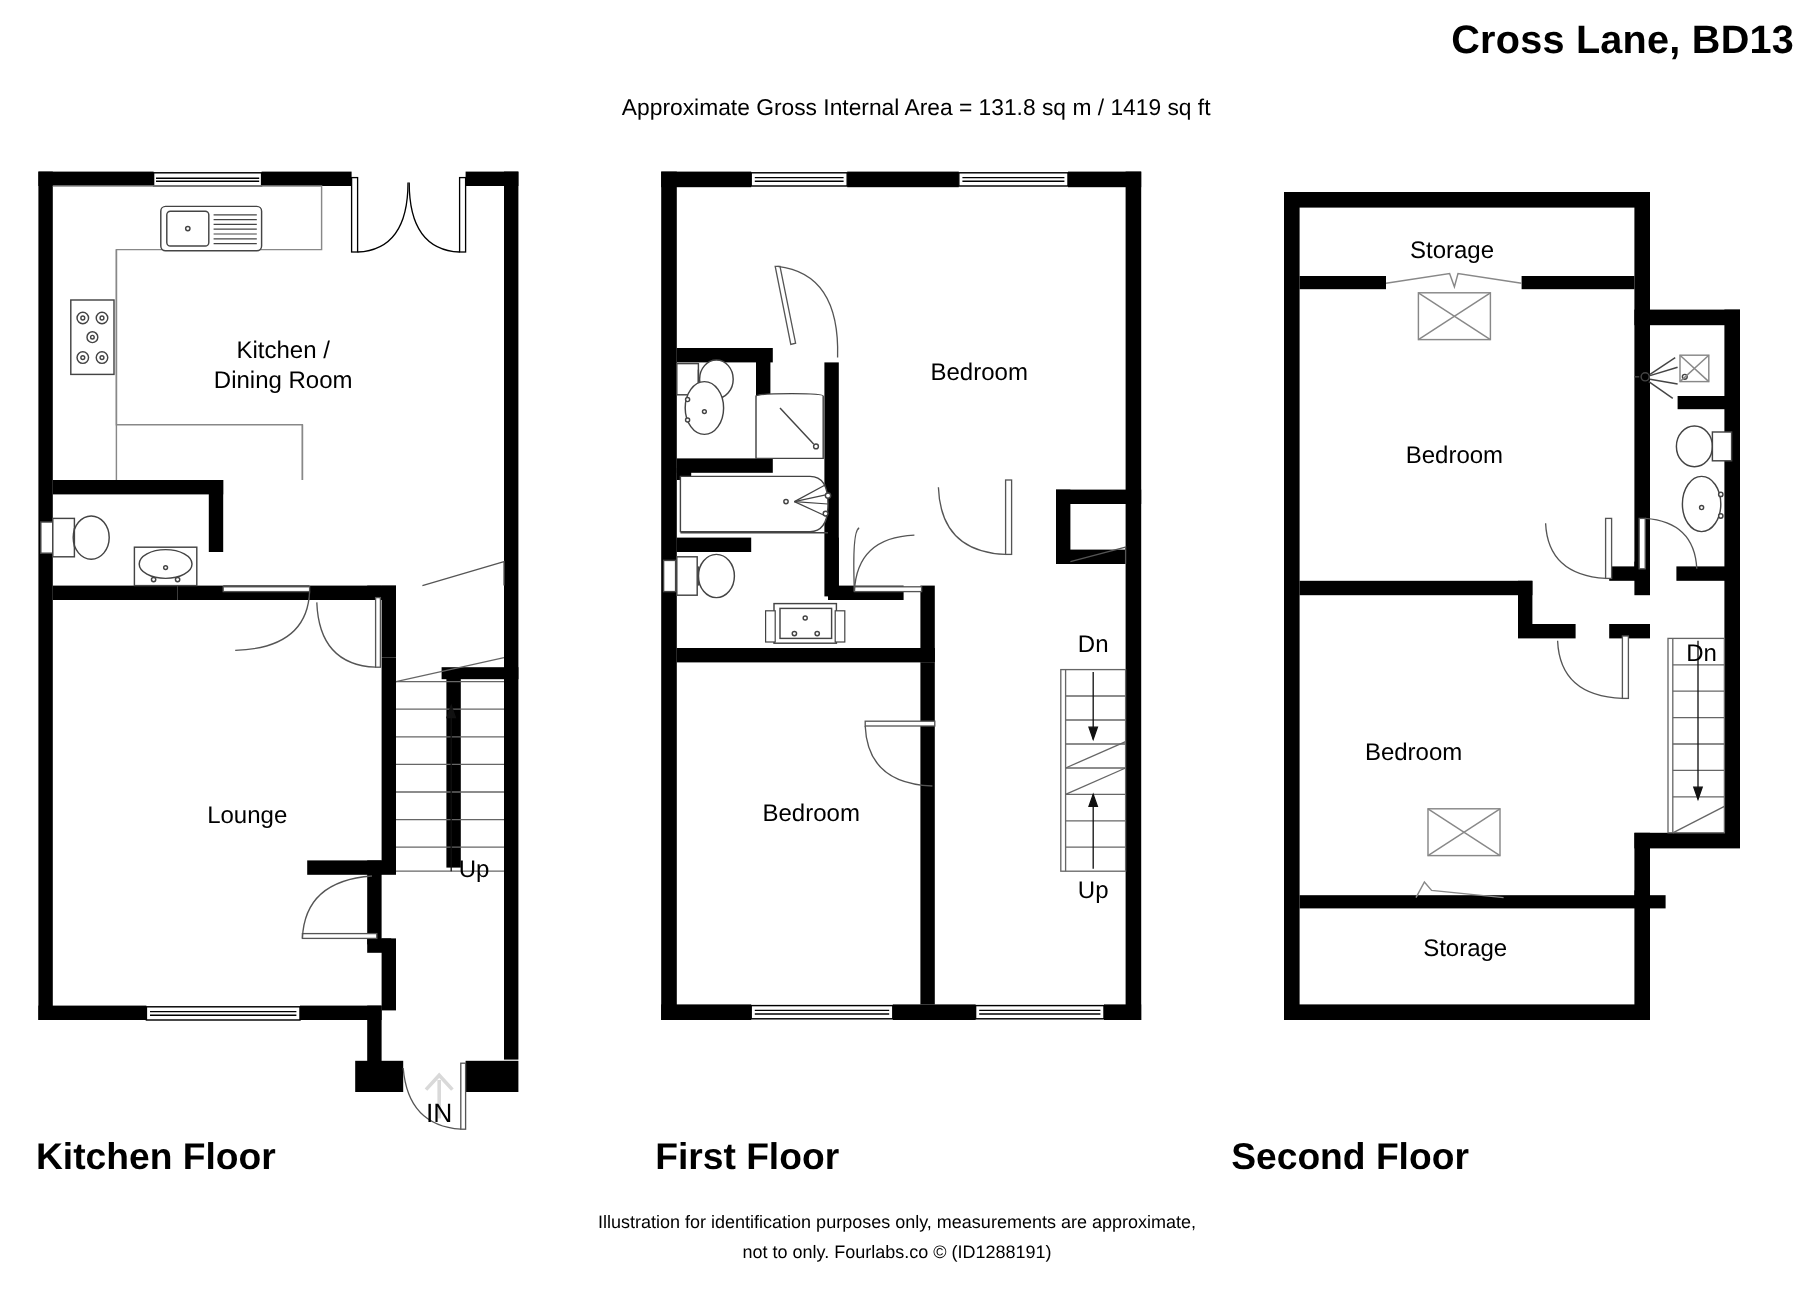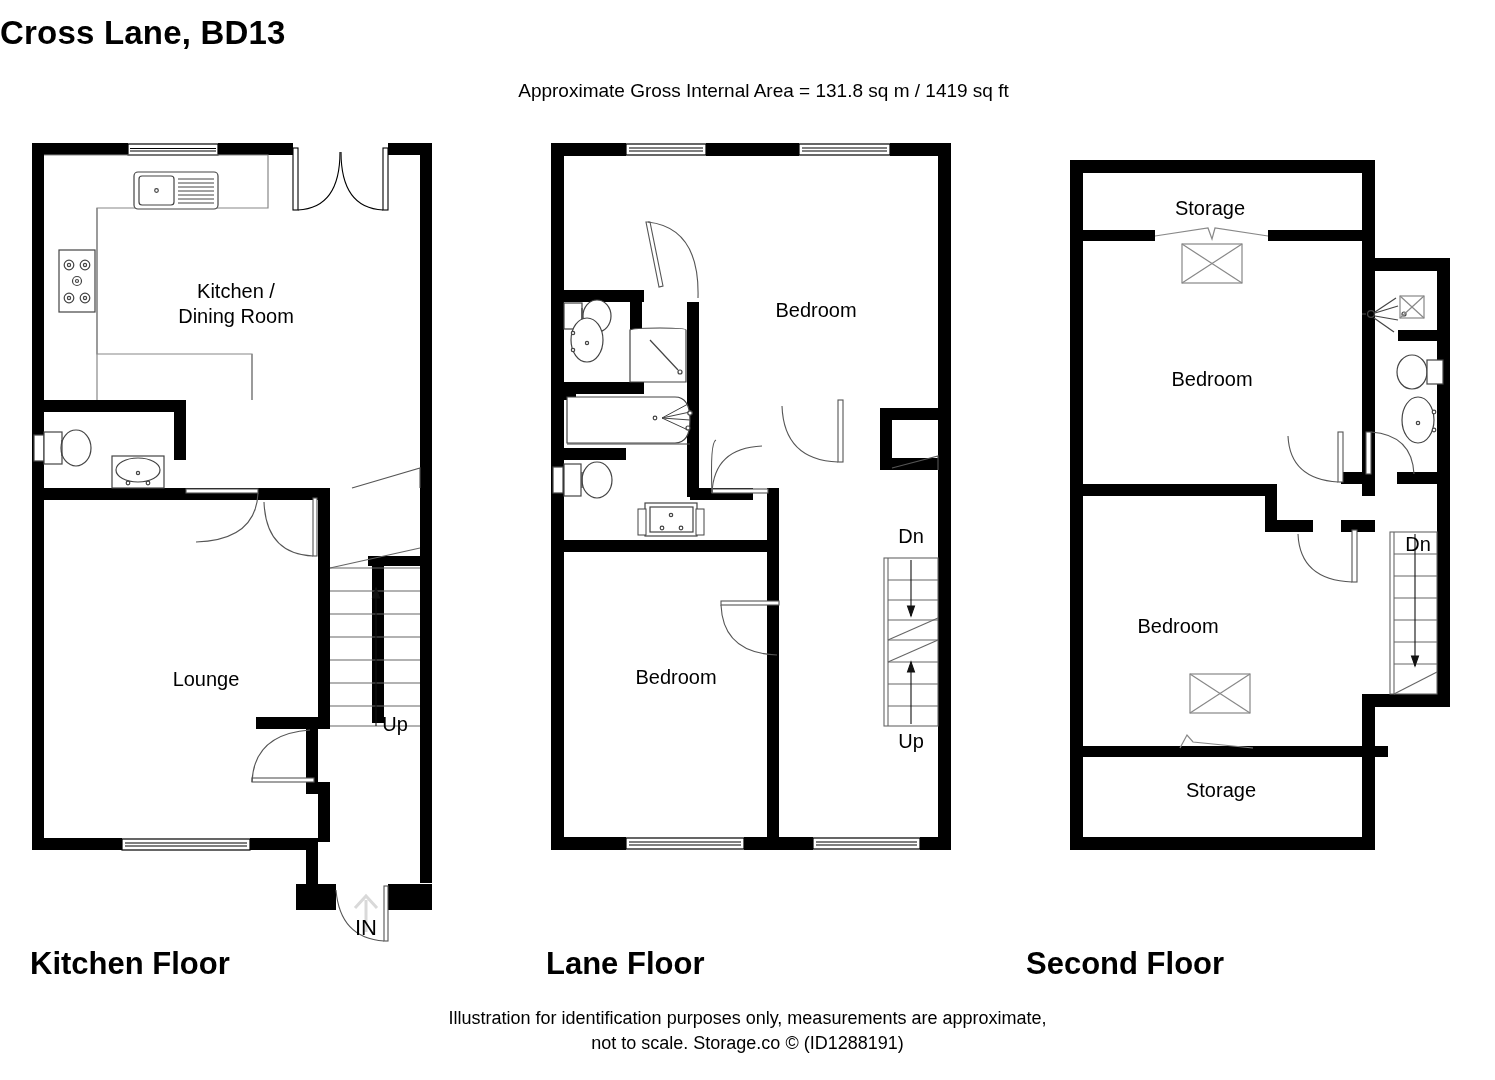"Cross Lane, BD13" .title { text-align: left -> right }
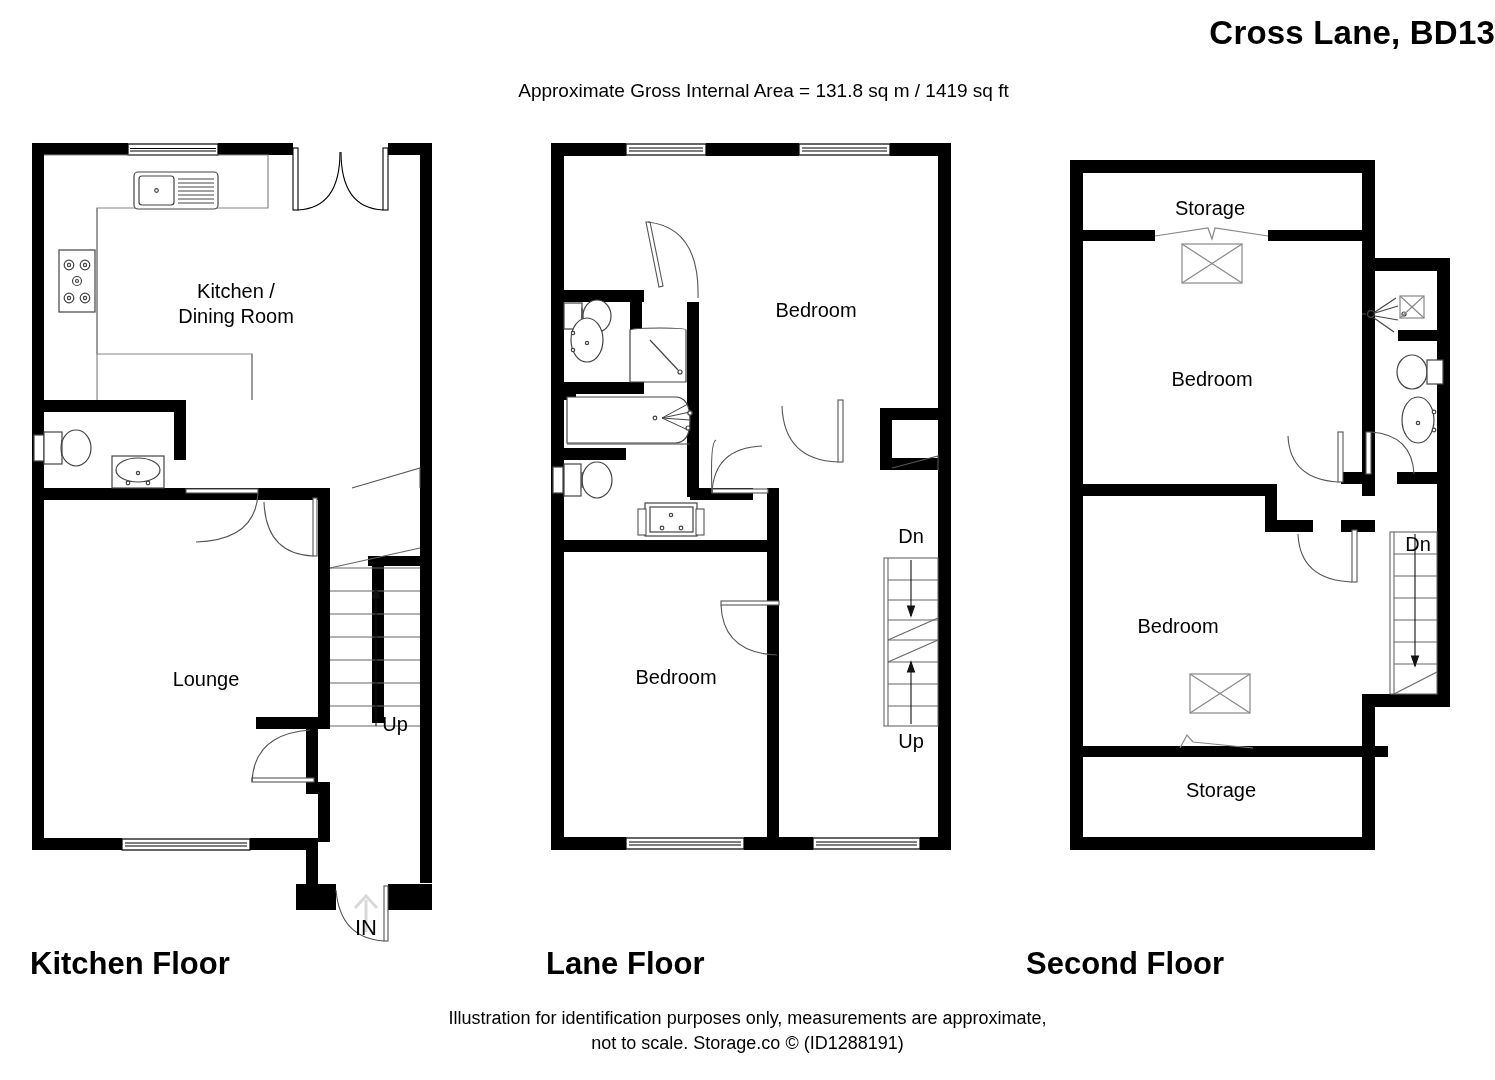"Lane Floor" div.floor-label { text: Lane -> First }
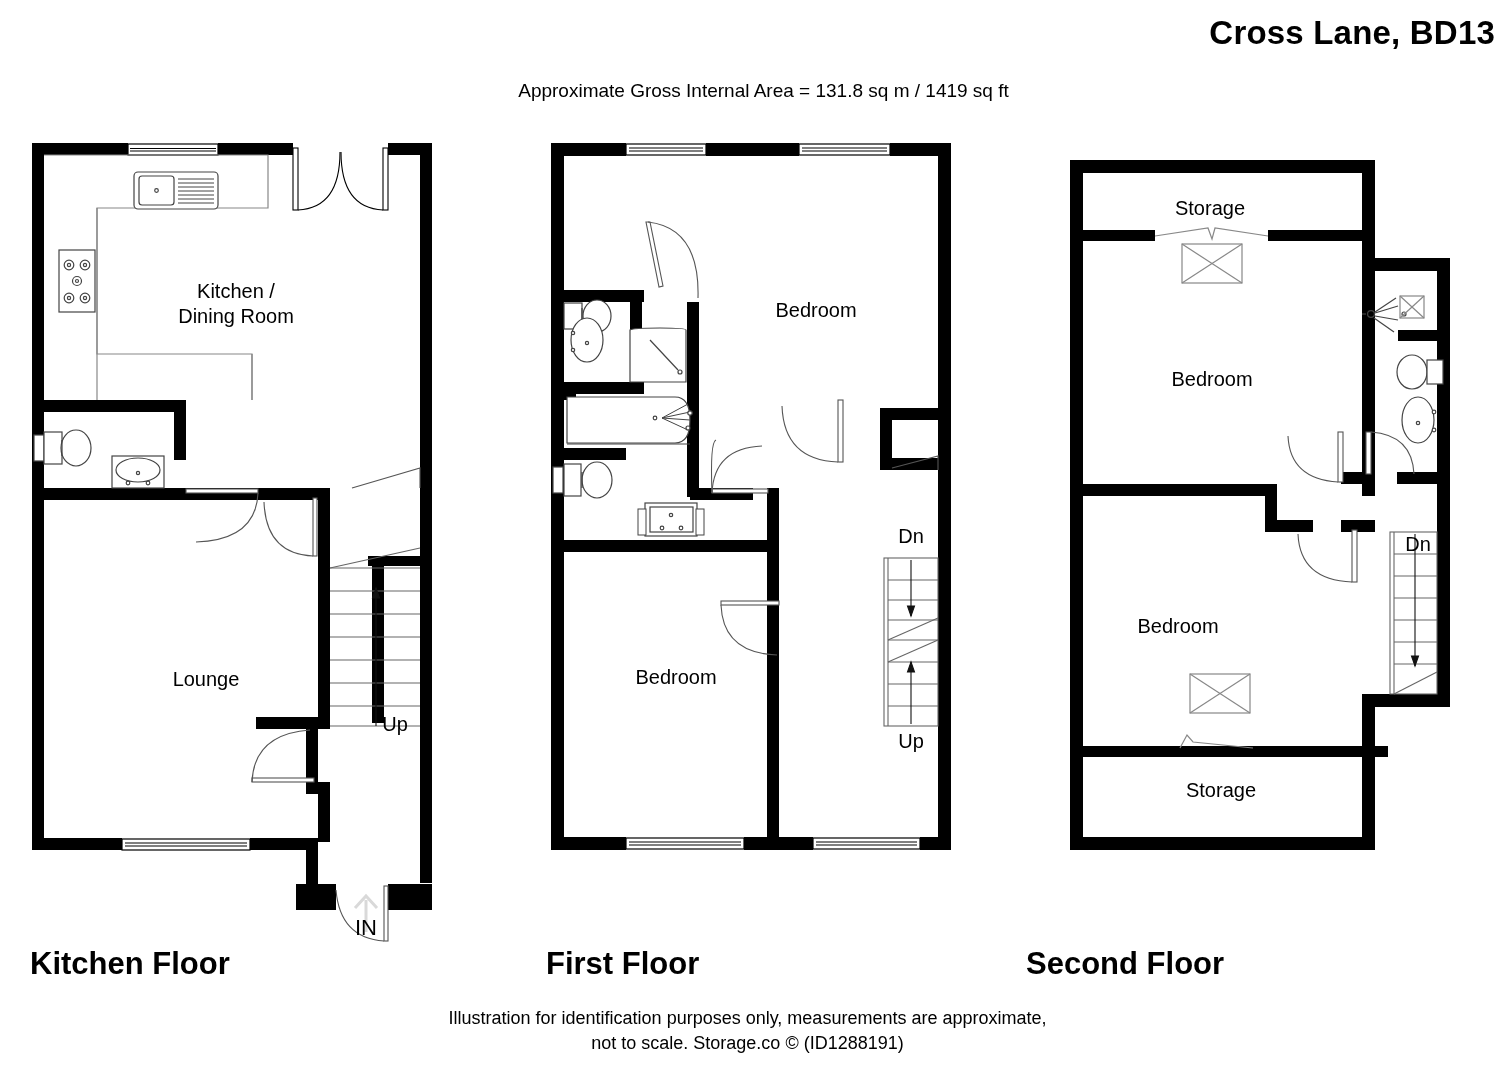"Illustration for identification purposes" .footer { font-size: 18px -> 15px }
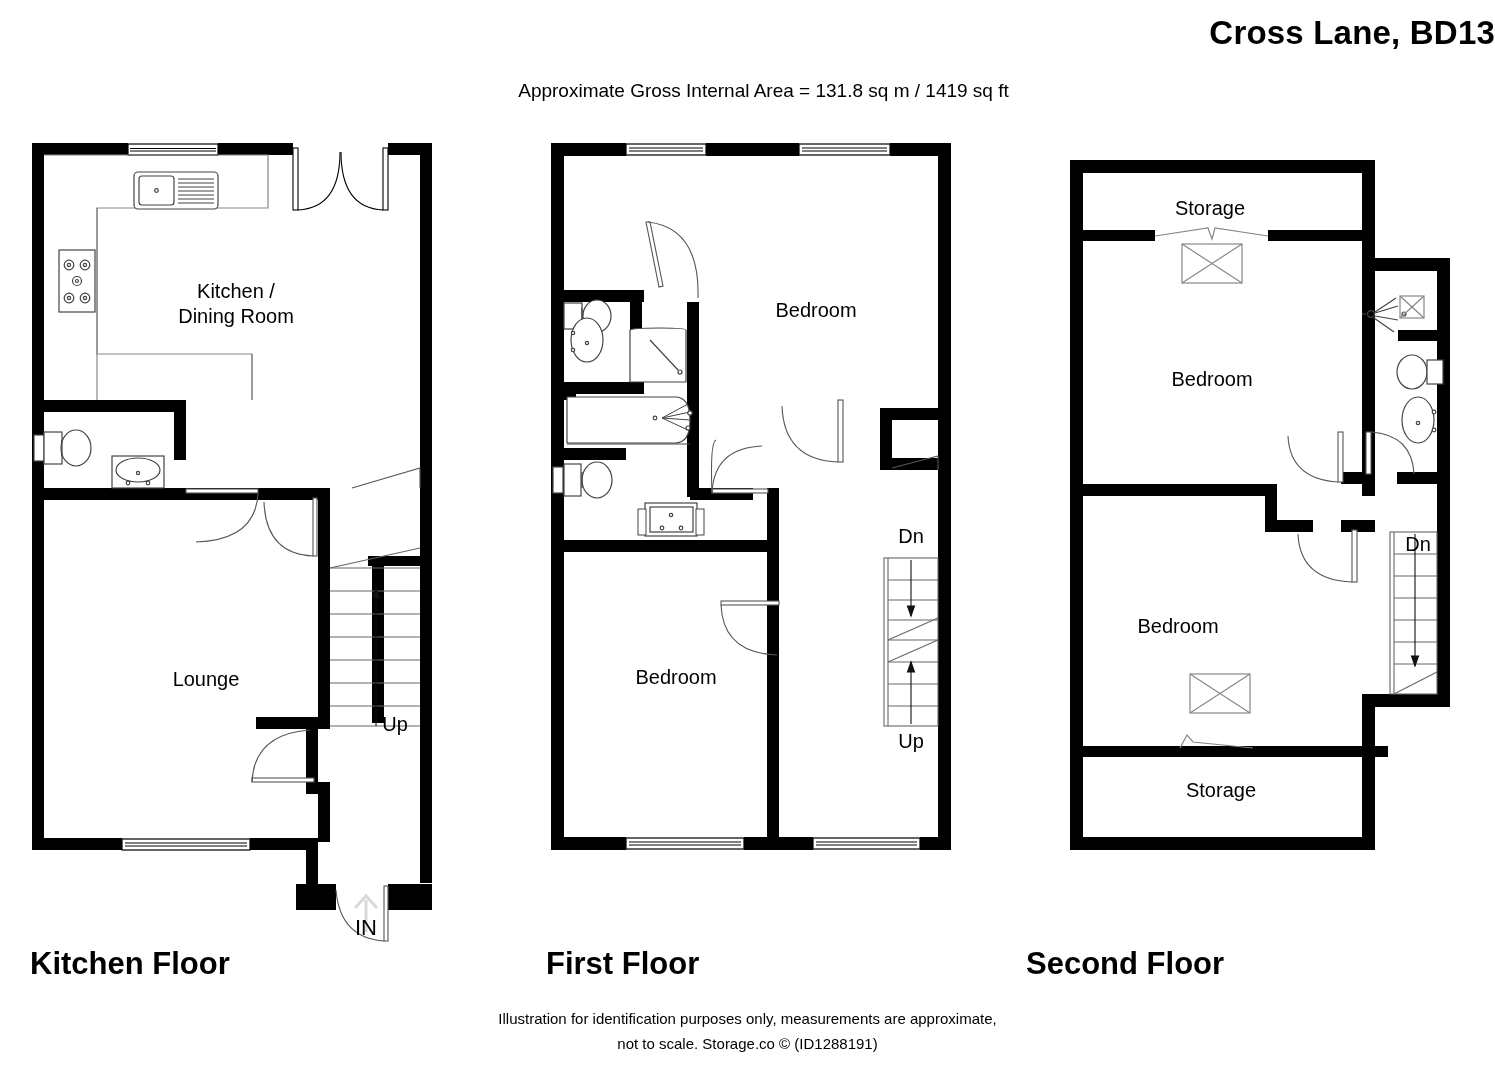"not to scale. Storage.co ©" div { text: scale. Storage.co -> only. Fourlabs.co }
